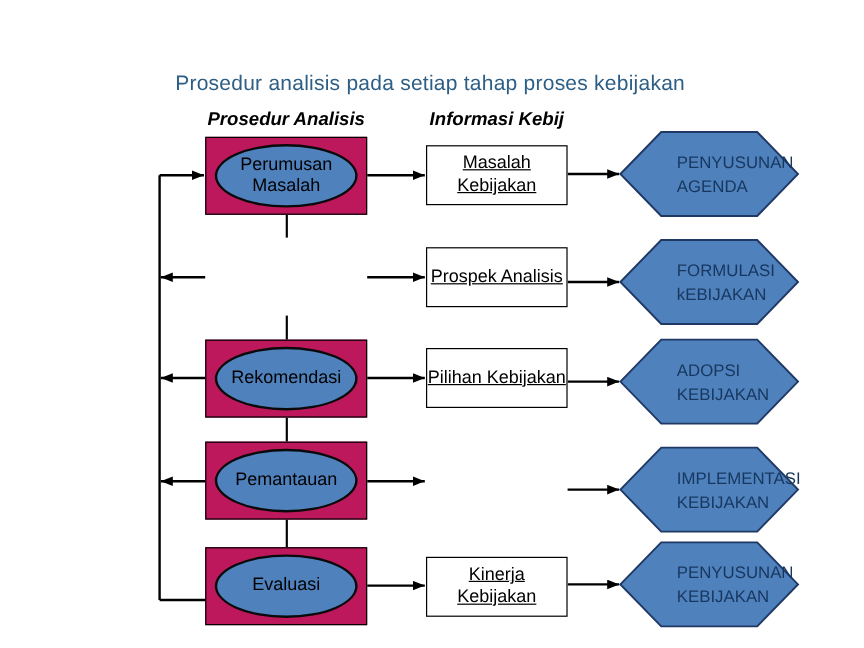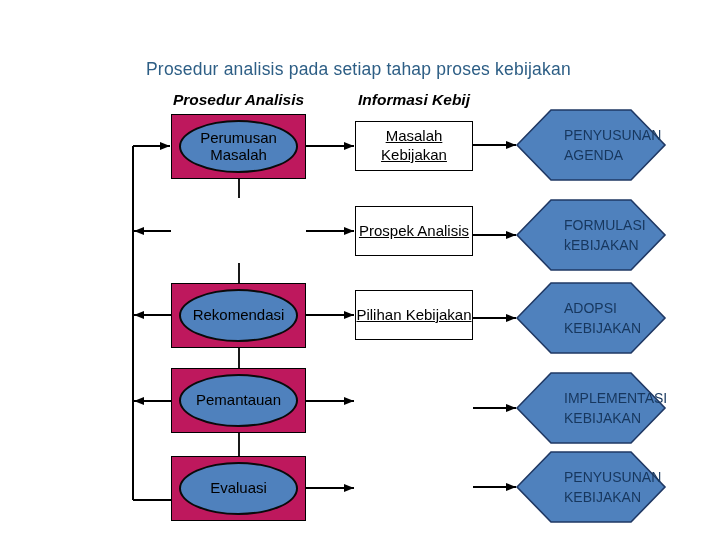"Kinerja Kebijakan" div.irect { html: none -> <div> <span>Kinerja Kebijakan</span> </div> }
